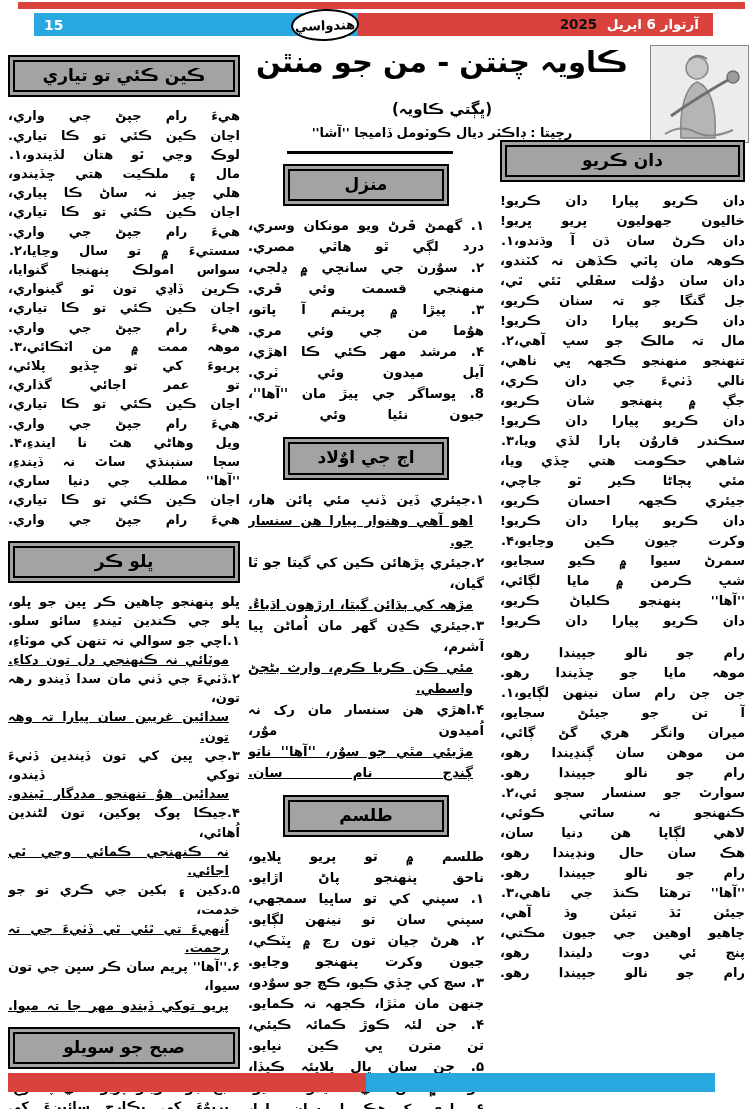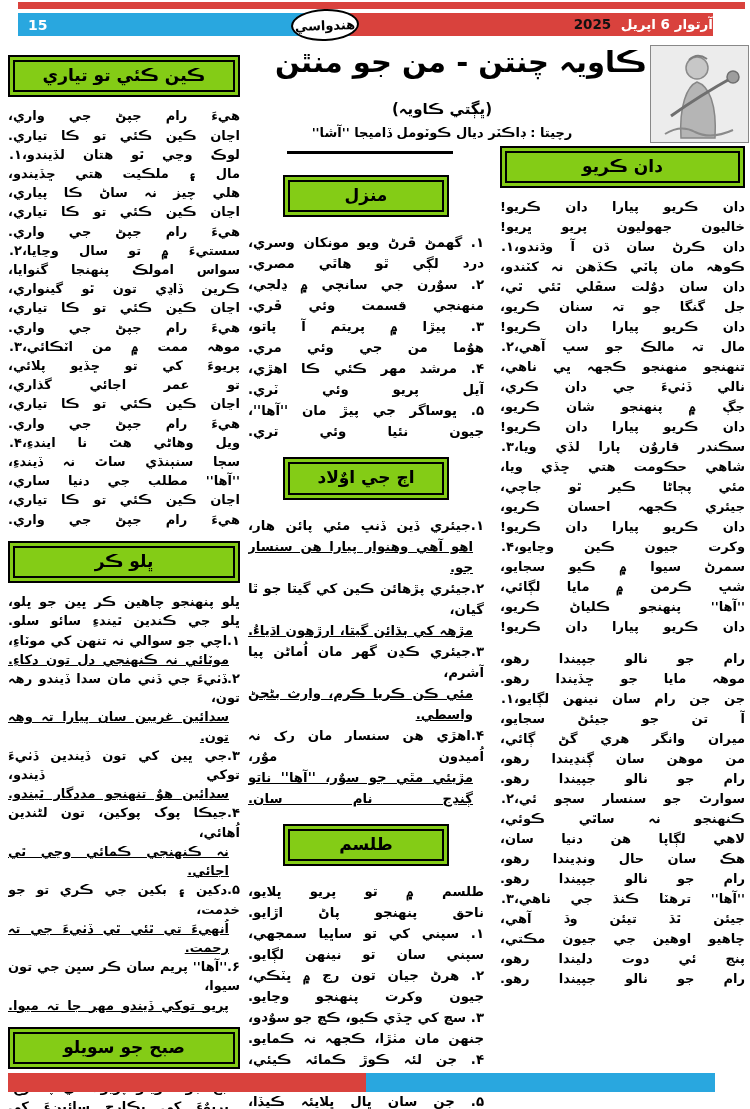"15" .h-blue { margin-left: none -> 16px }
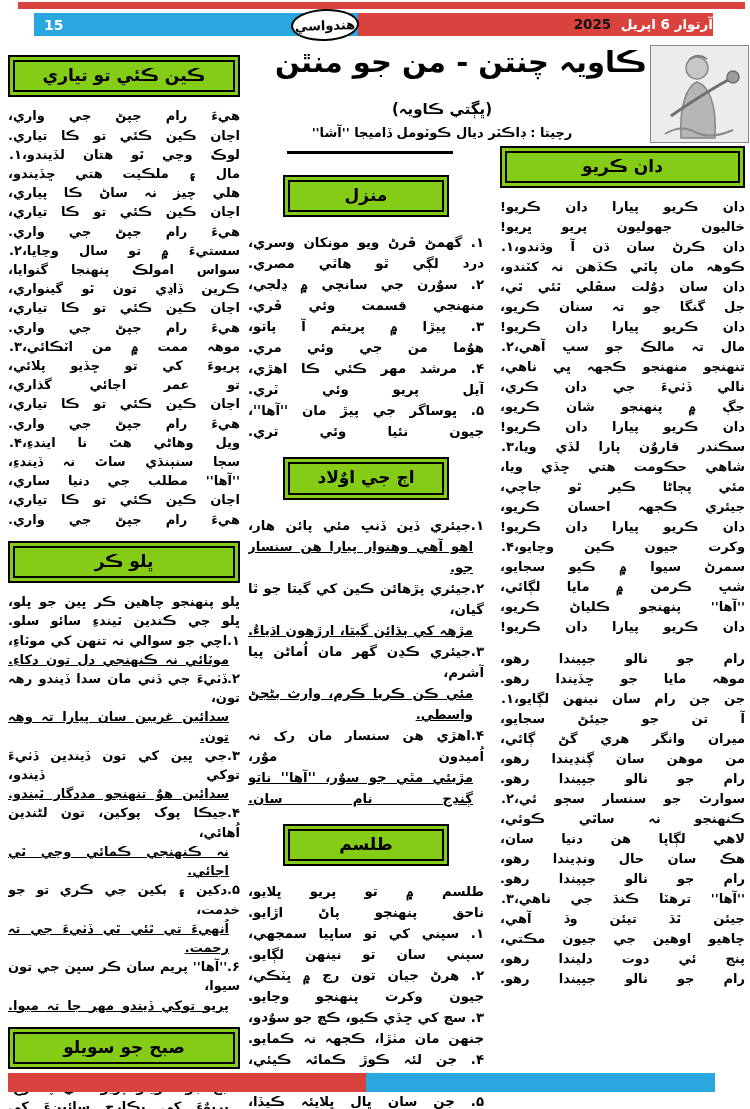"آرتوار 6 اپريل 2025" .h-date { padding-right: 0 -> 14px }
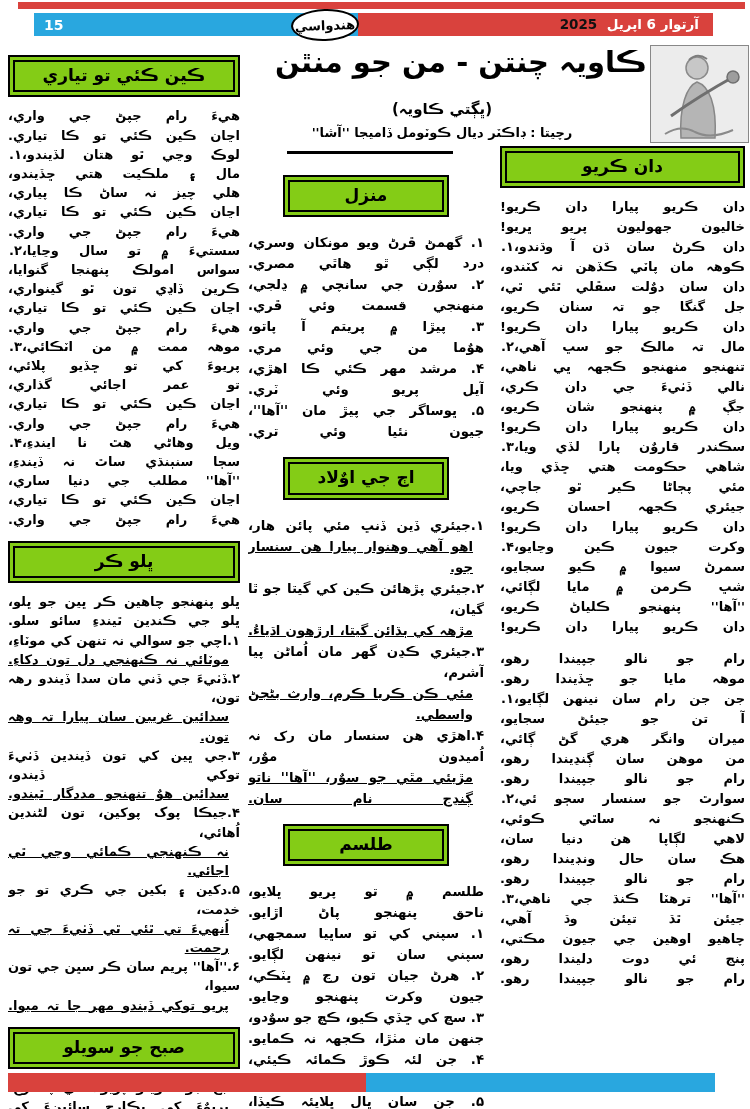"ڪين ڪئي تو تياري" .hbox { background: #84cc16 -> #a3a3a3 }
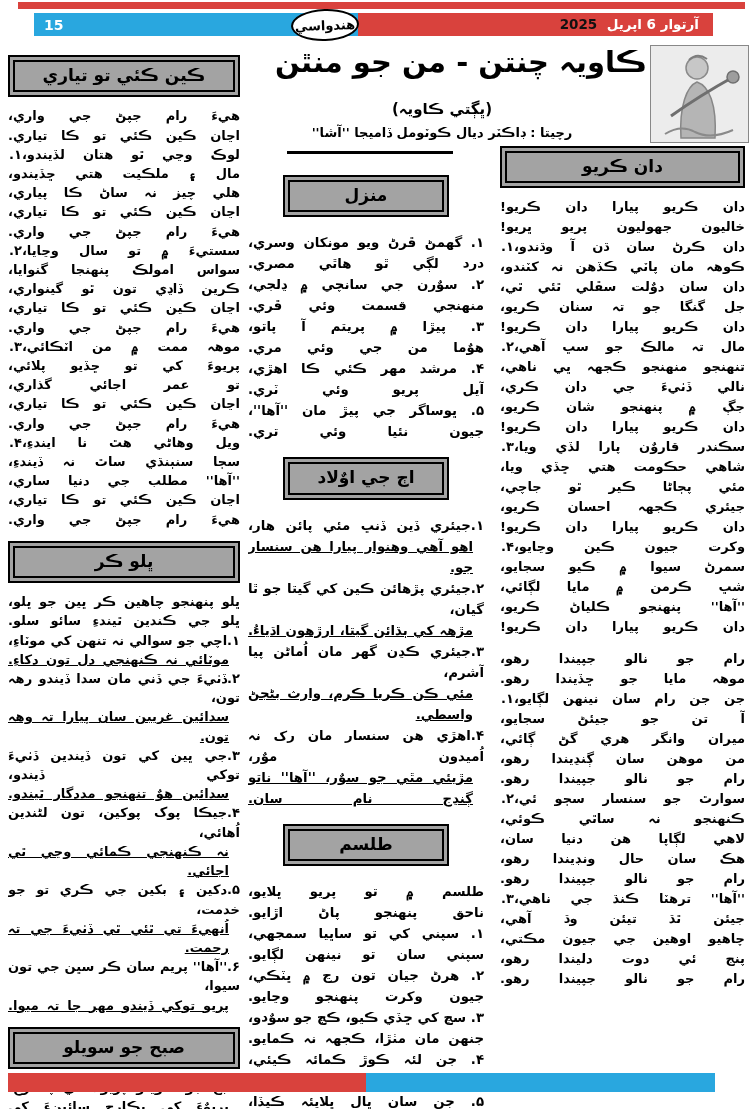"ڪاويہ چنتن - من جو" .m-title { text-align: right -> none }
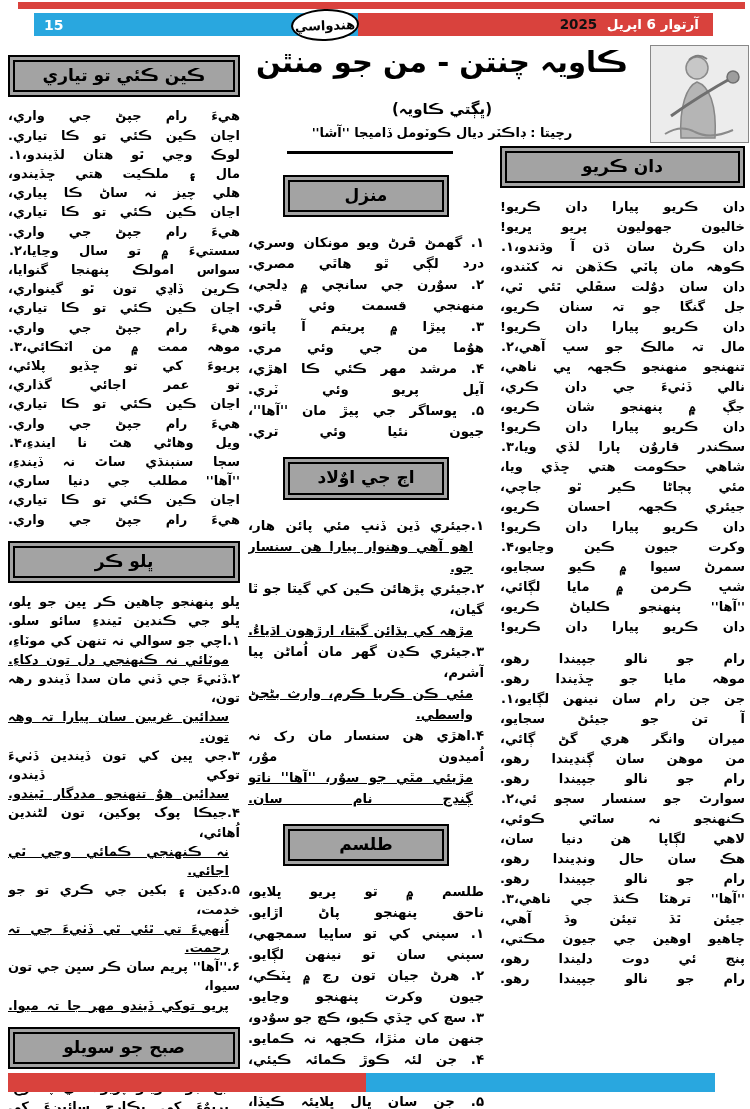"دان ڪريو" .col-right { top: 146px -> 140px }
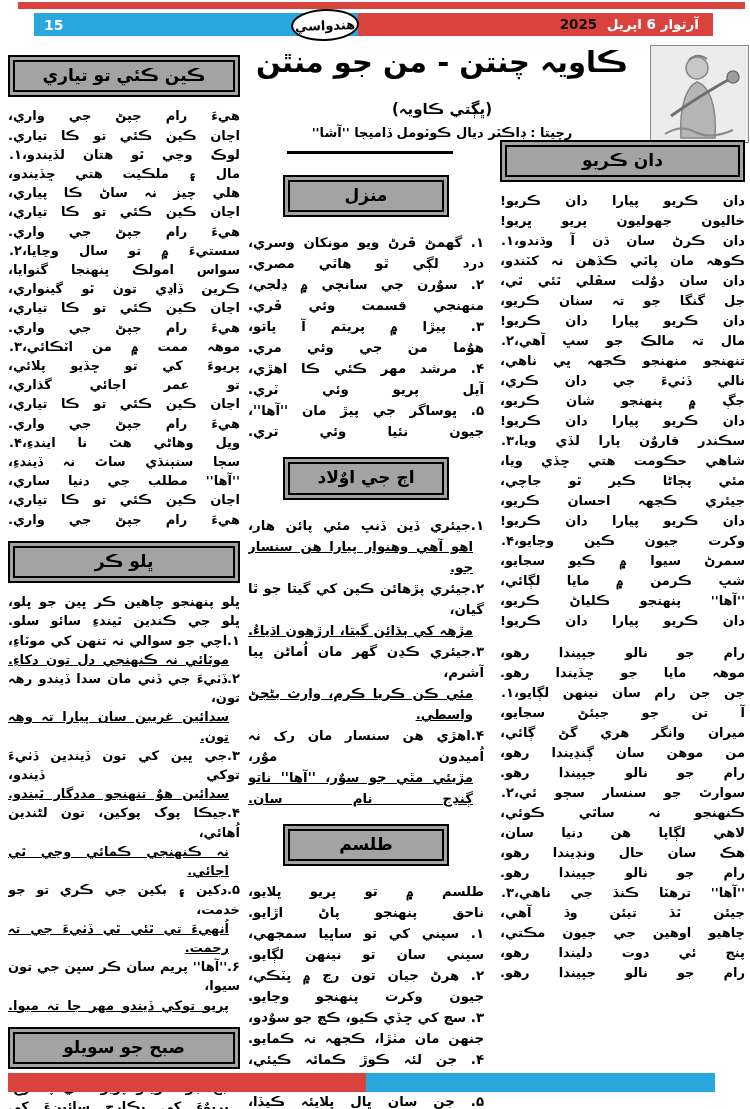"منزل" .col-mid .hbox { margin: 15px auto -> 4px auto }
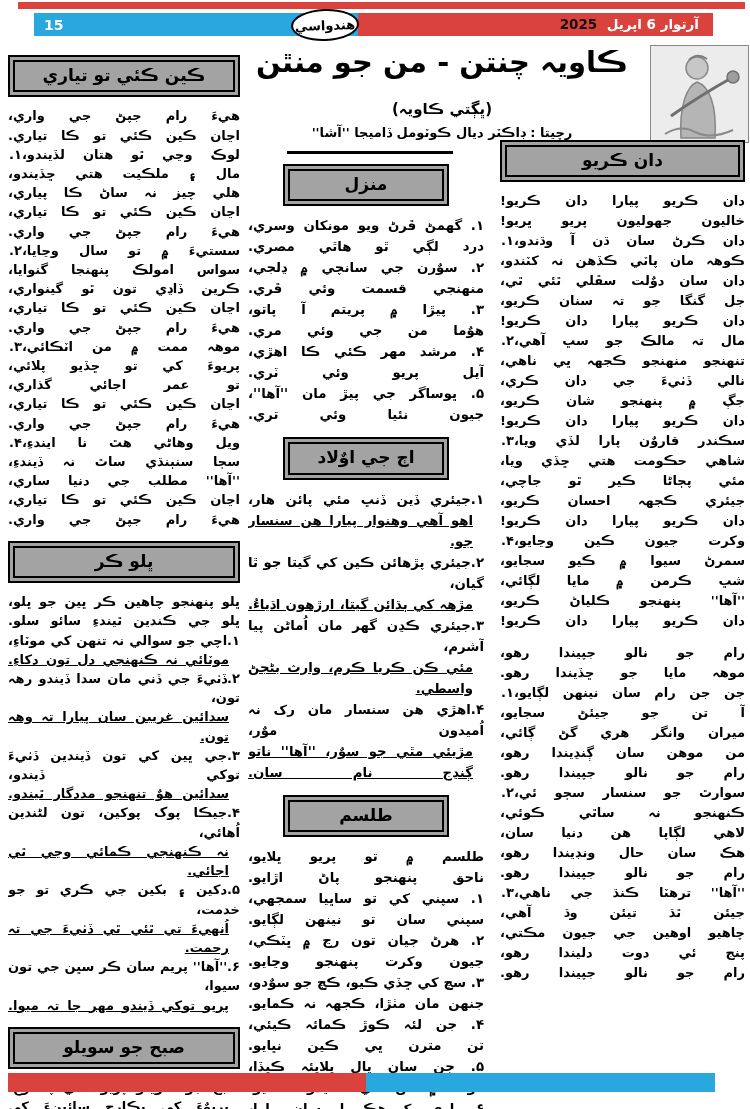"آيل پريو وئي ٽري." div.line { text: پريو -> ميدون }
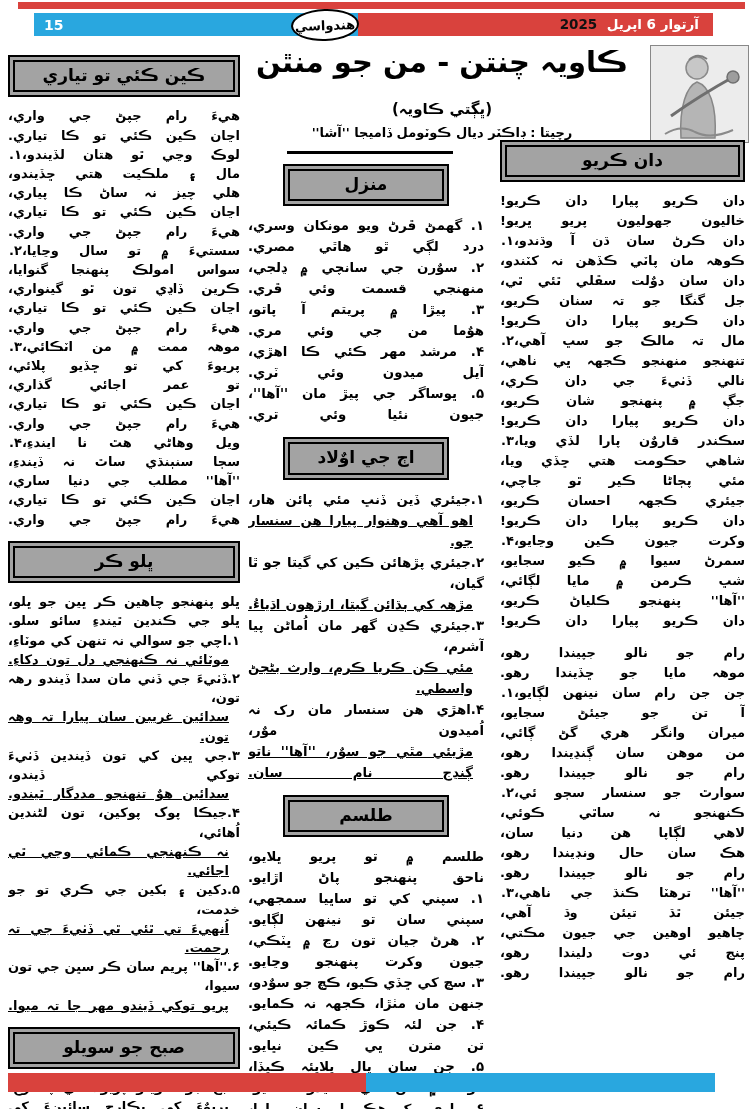"۵. ڀوساگر جي پيڙ مان" div.line { text: ۵ -> 8 }
